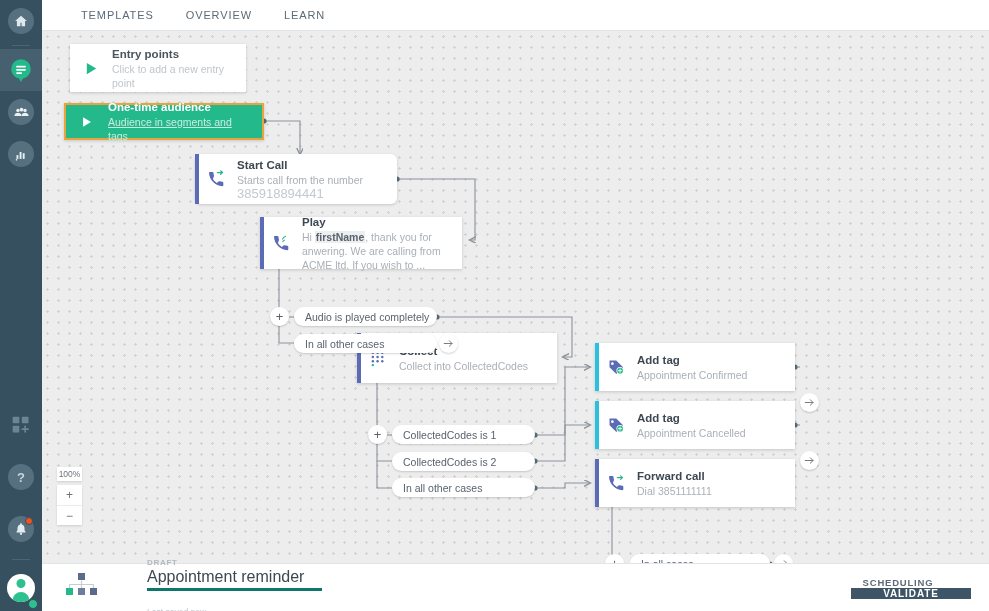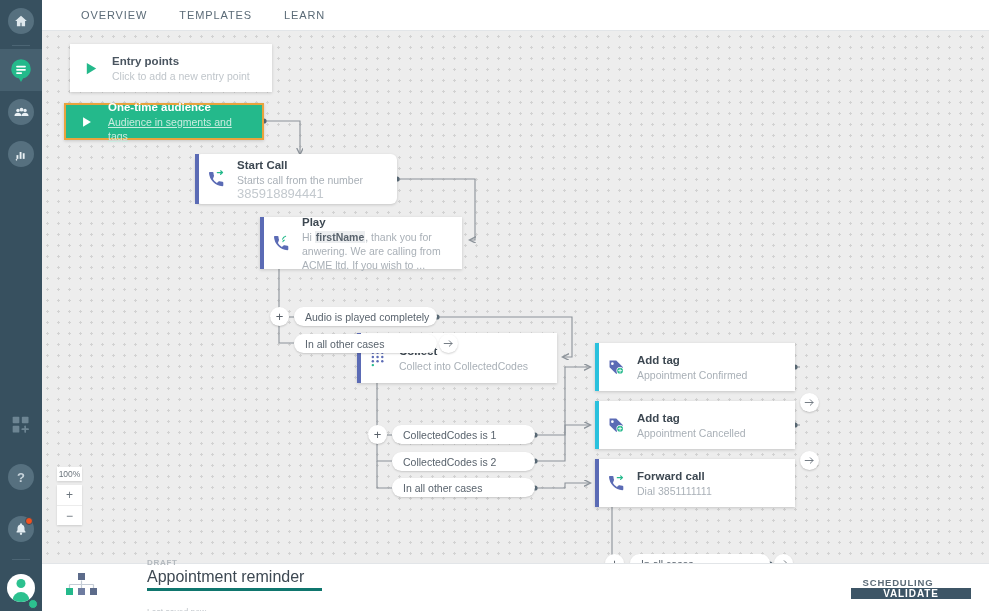"OVERVIEW" div.topnav-item { order: before "TEMPLATES" -> after "TEMPLATES" }
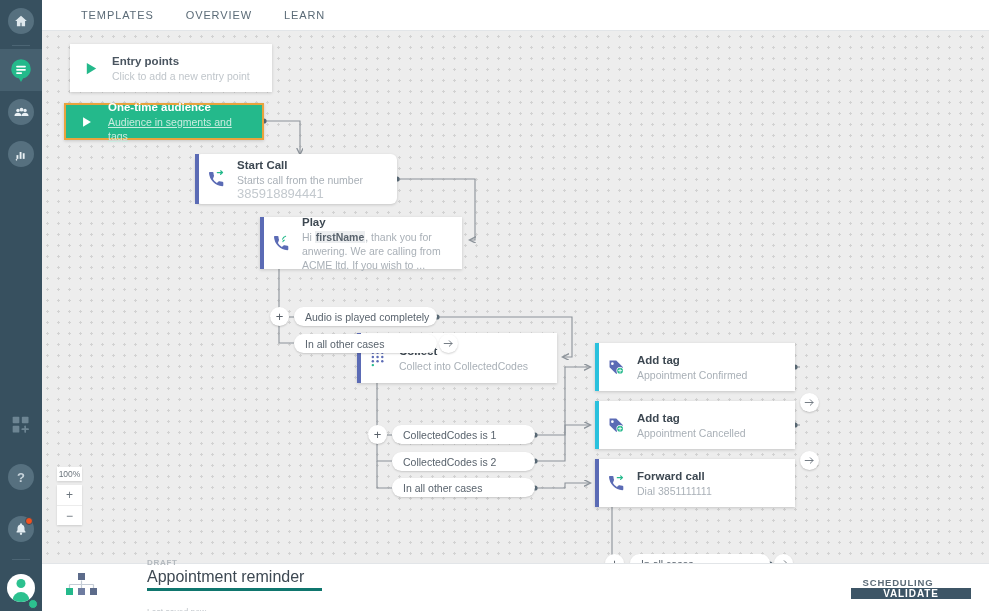"Entry points" #entry-points { width: 202px -> 176px }
